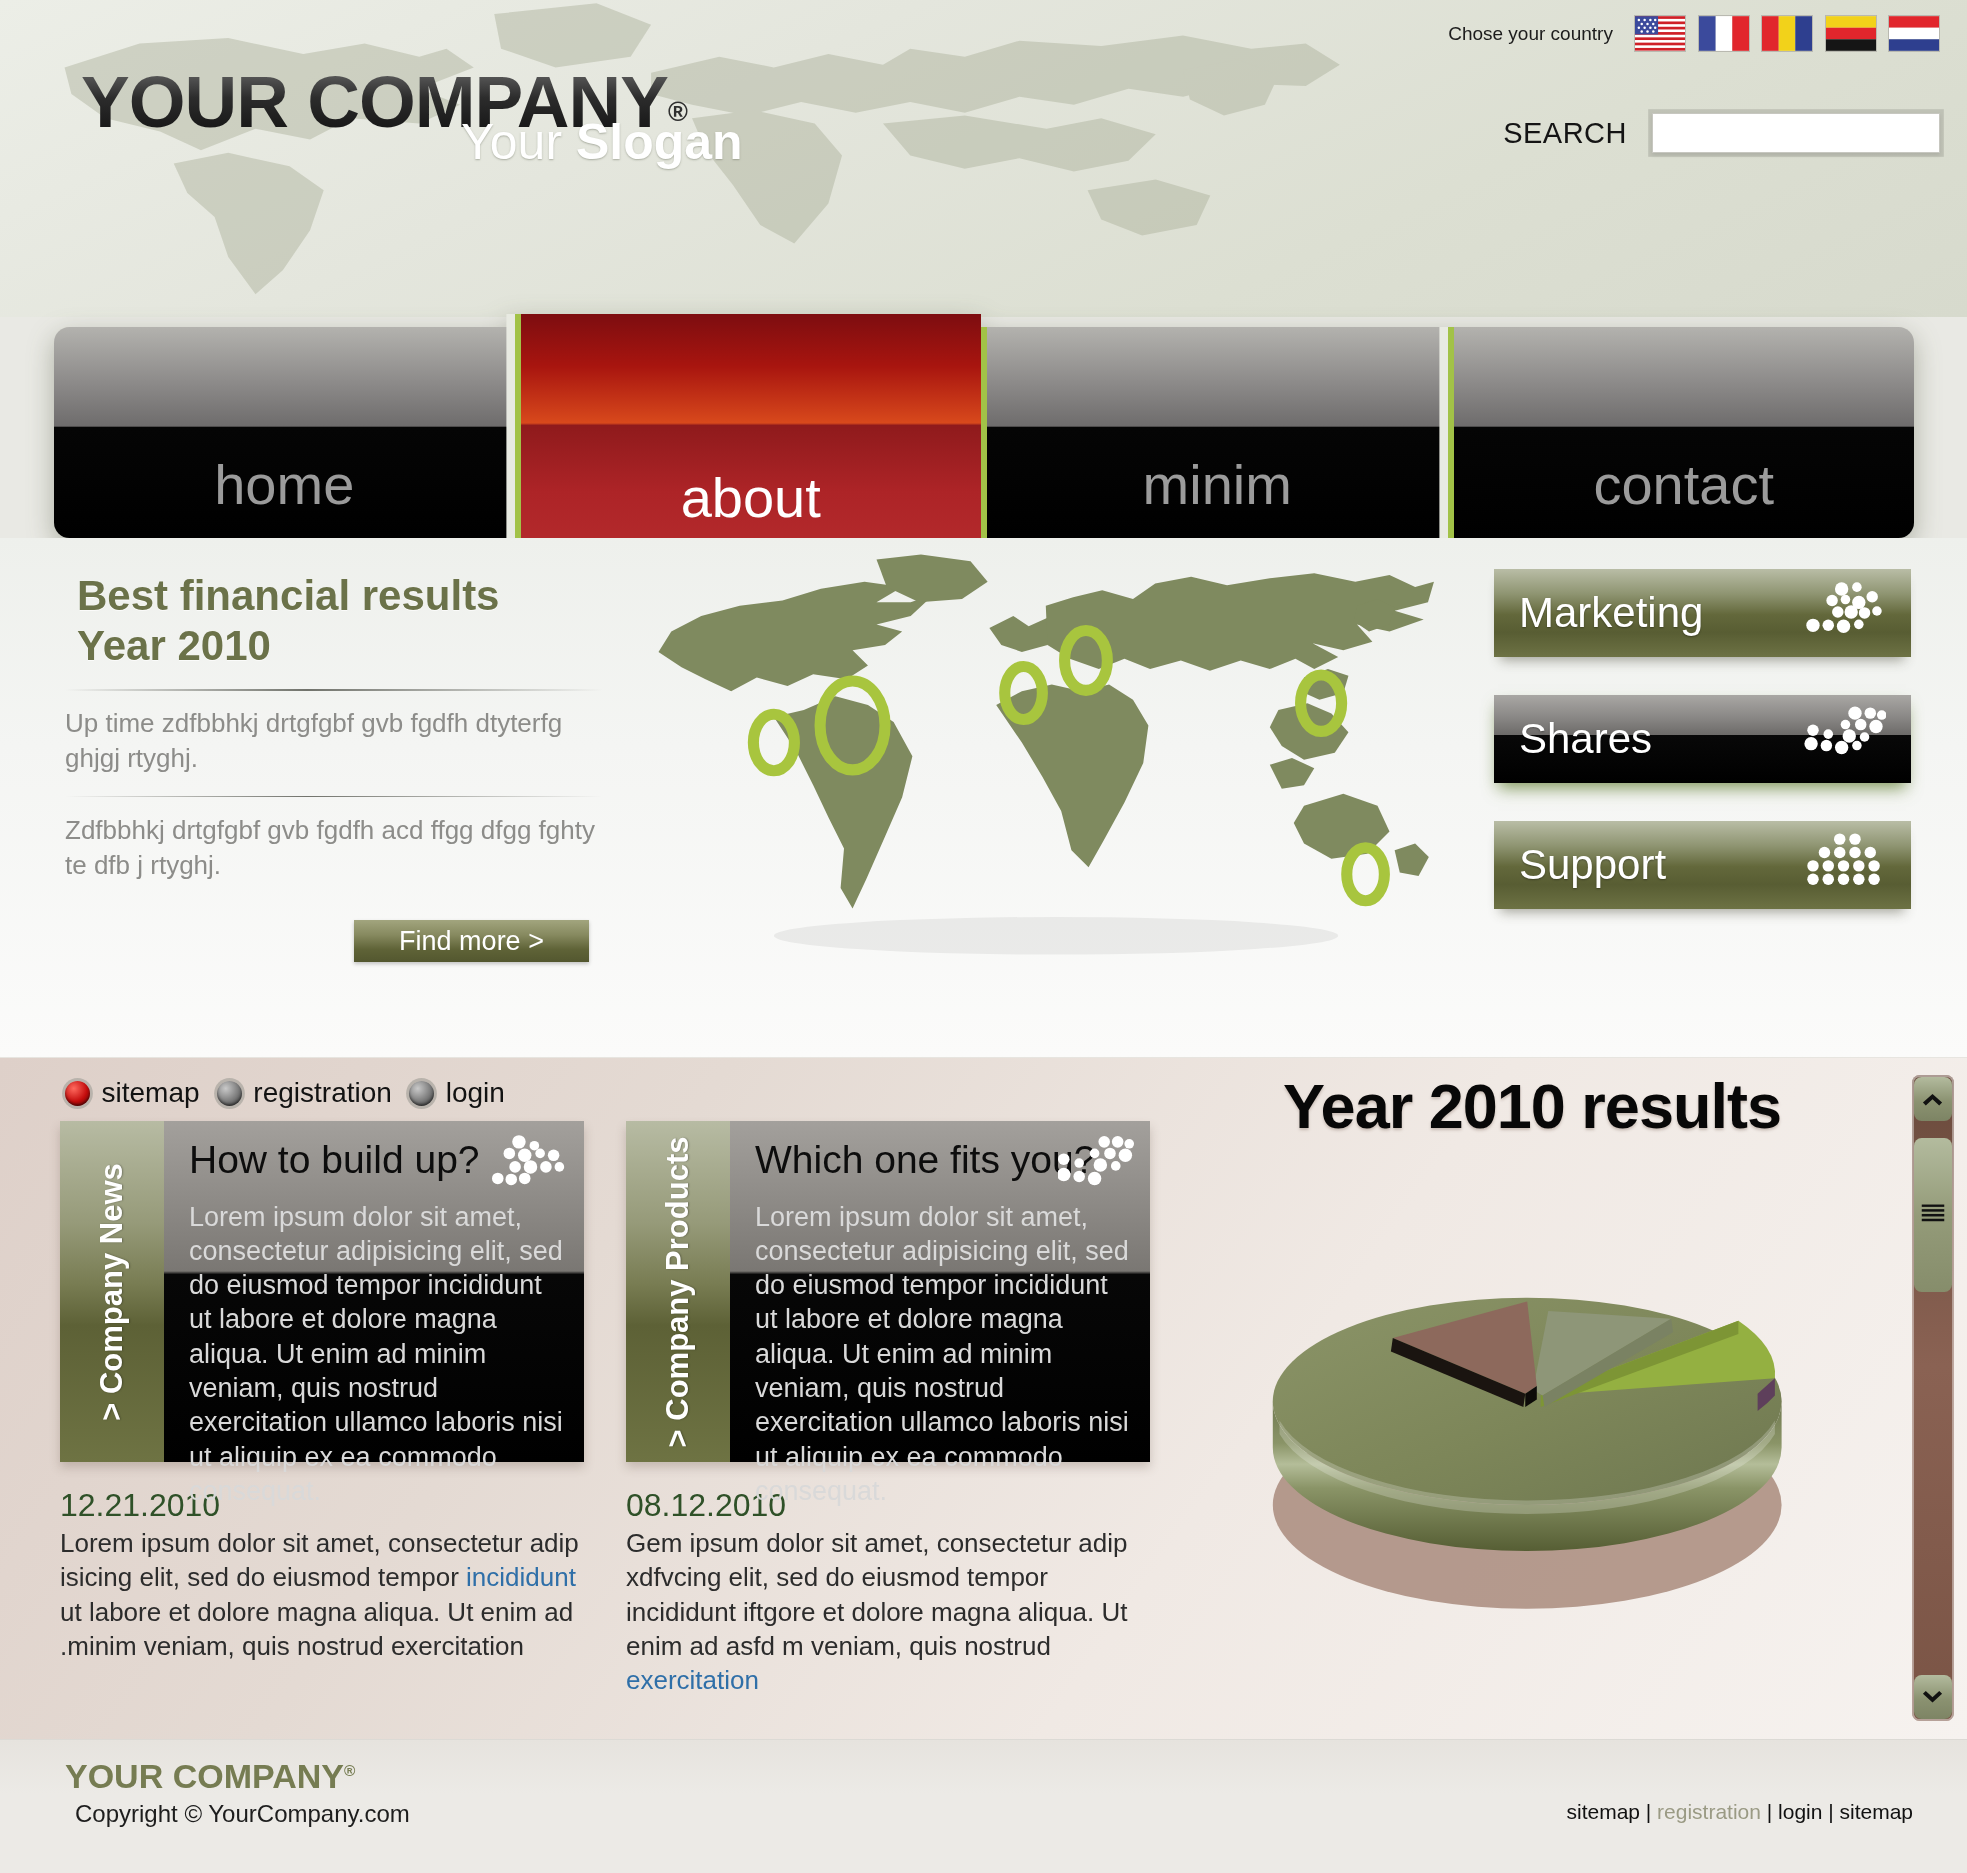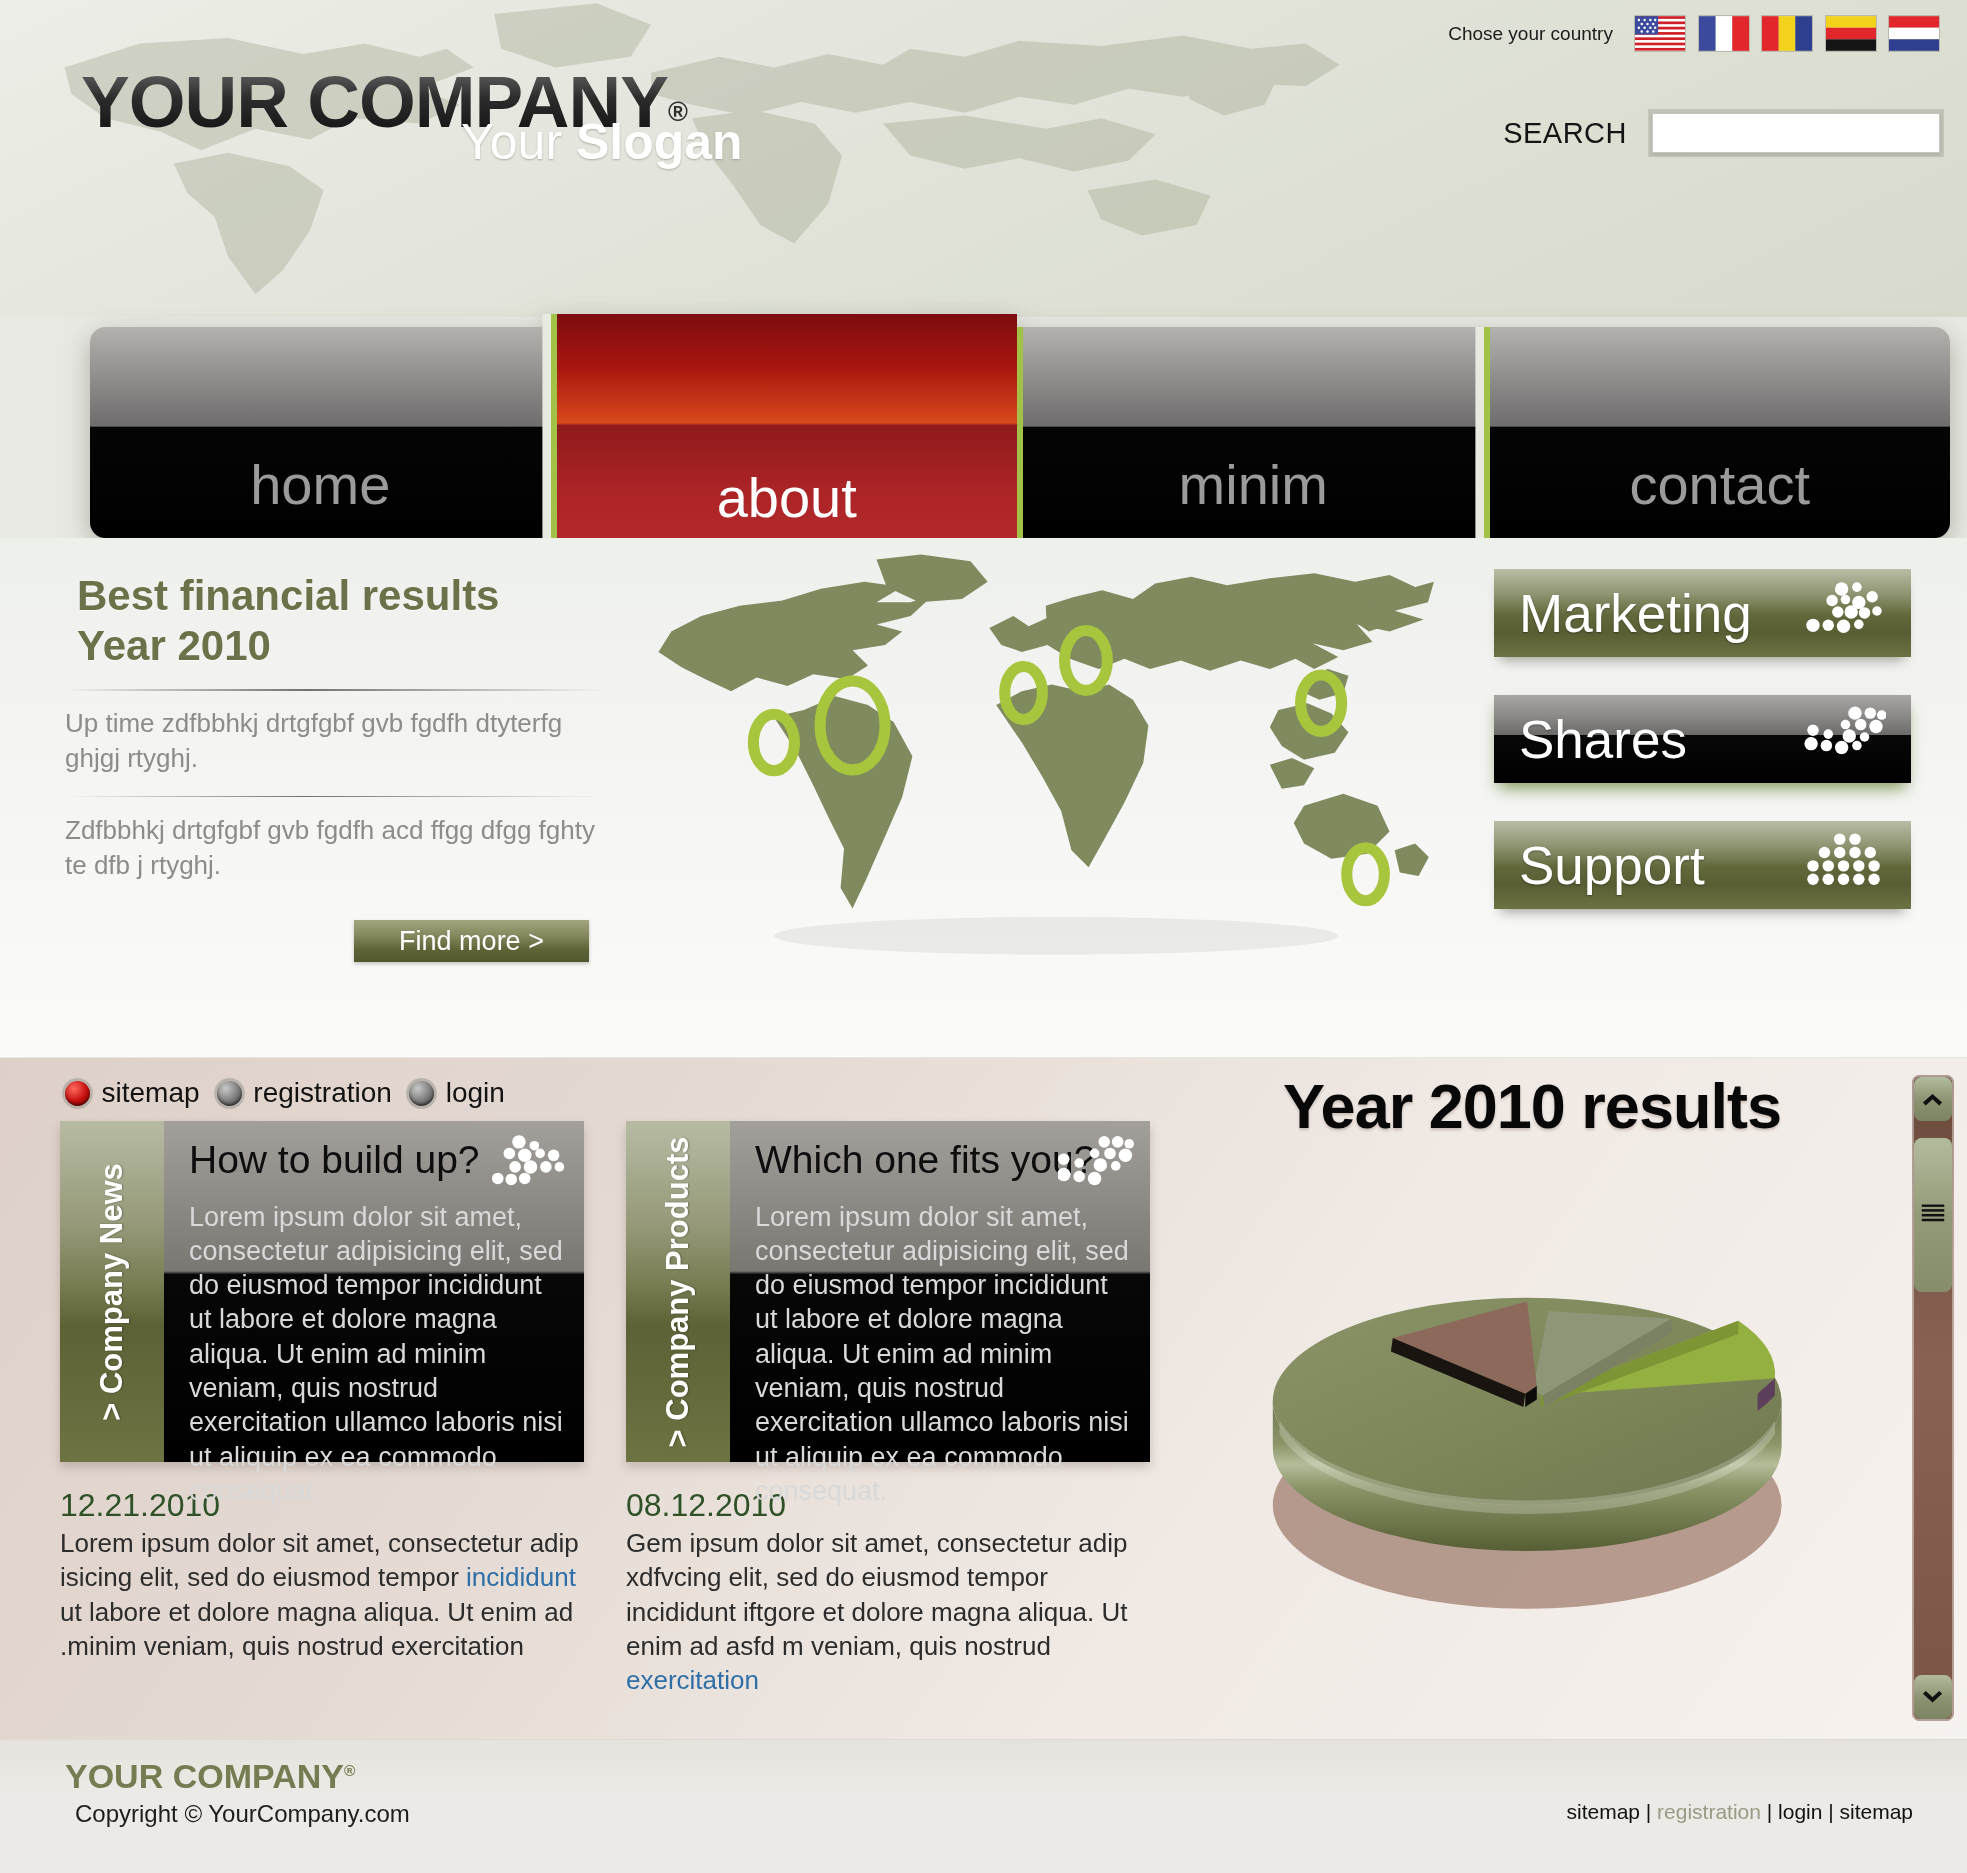"home" .nav { margin-left: 36px -> none }
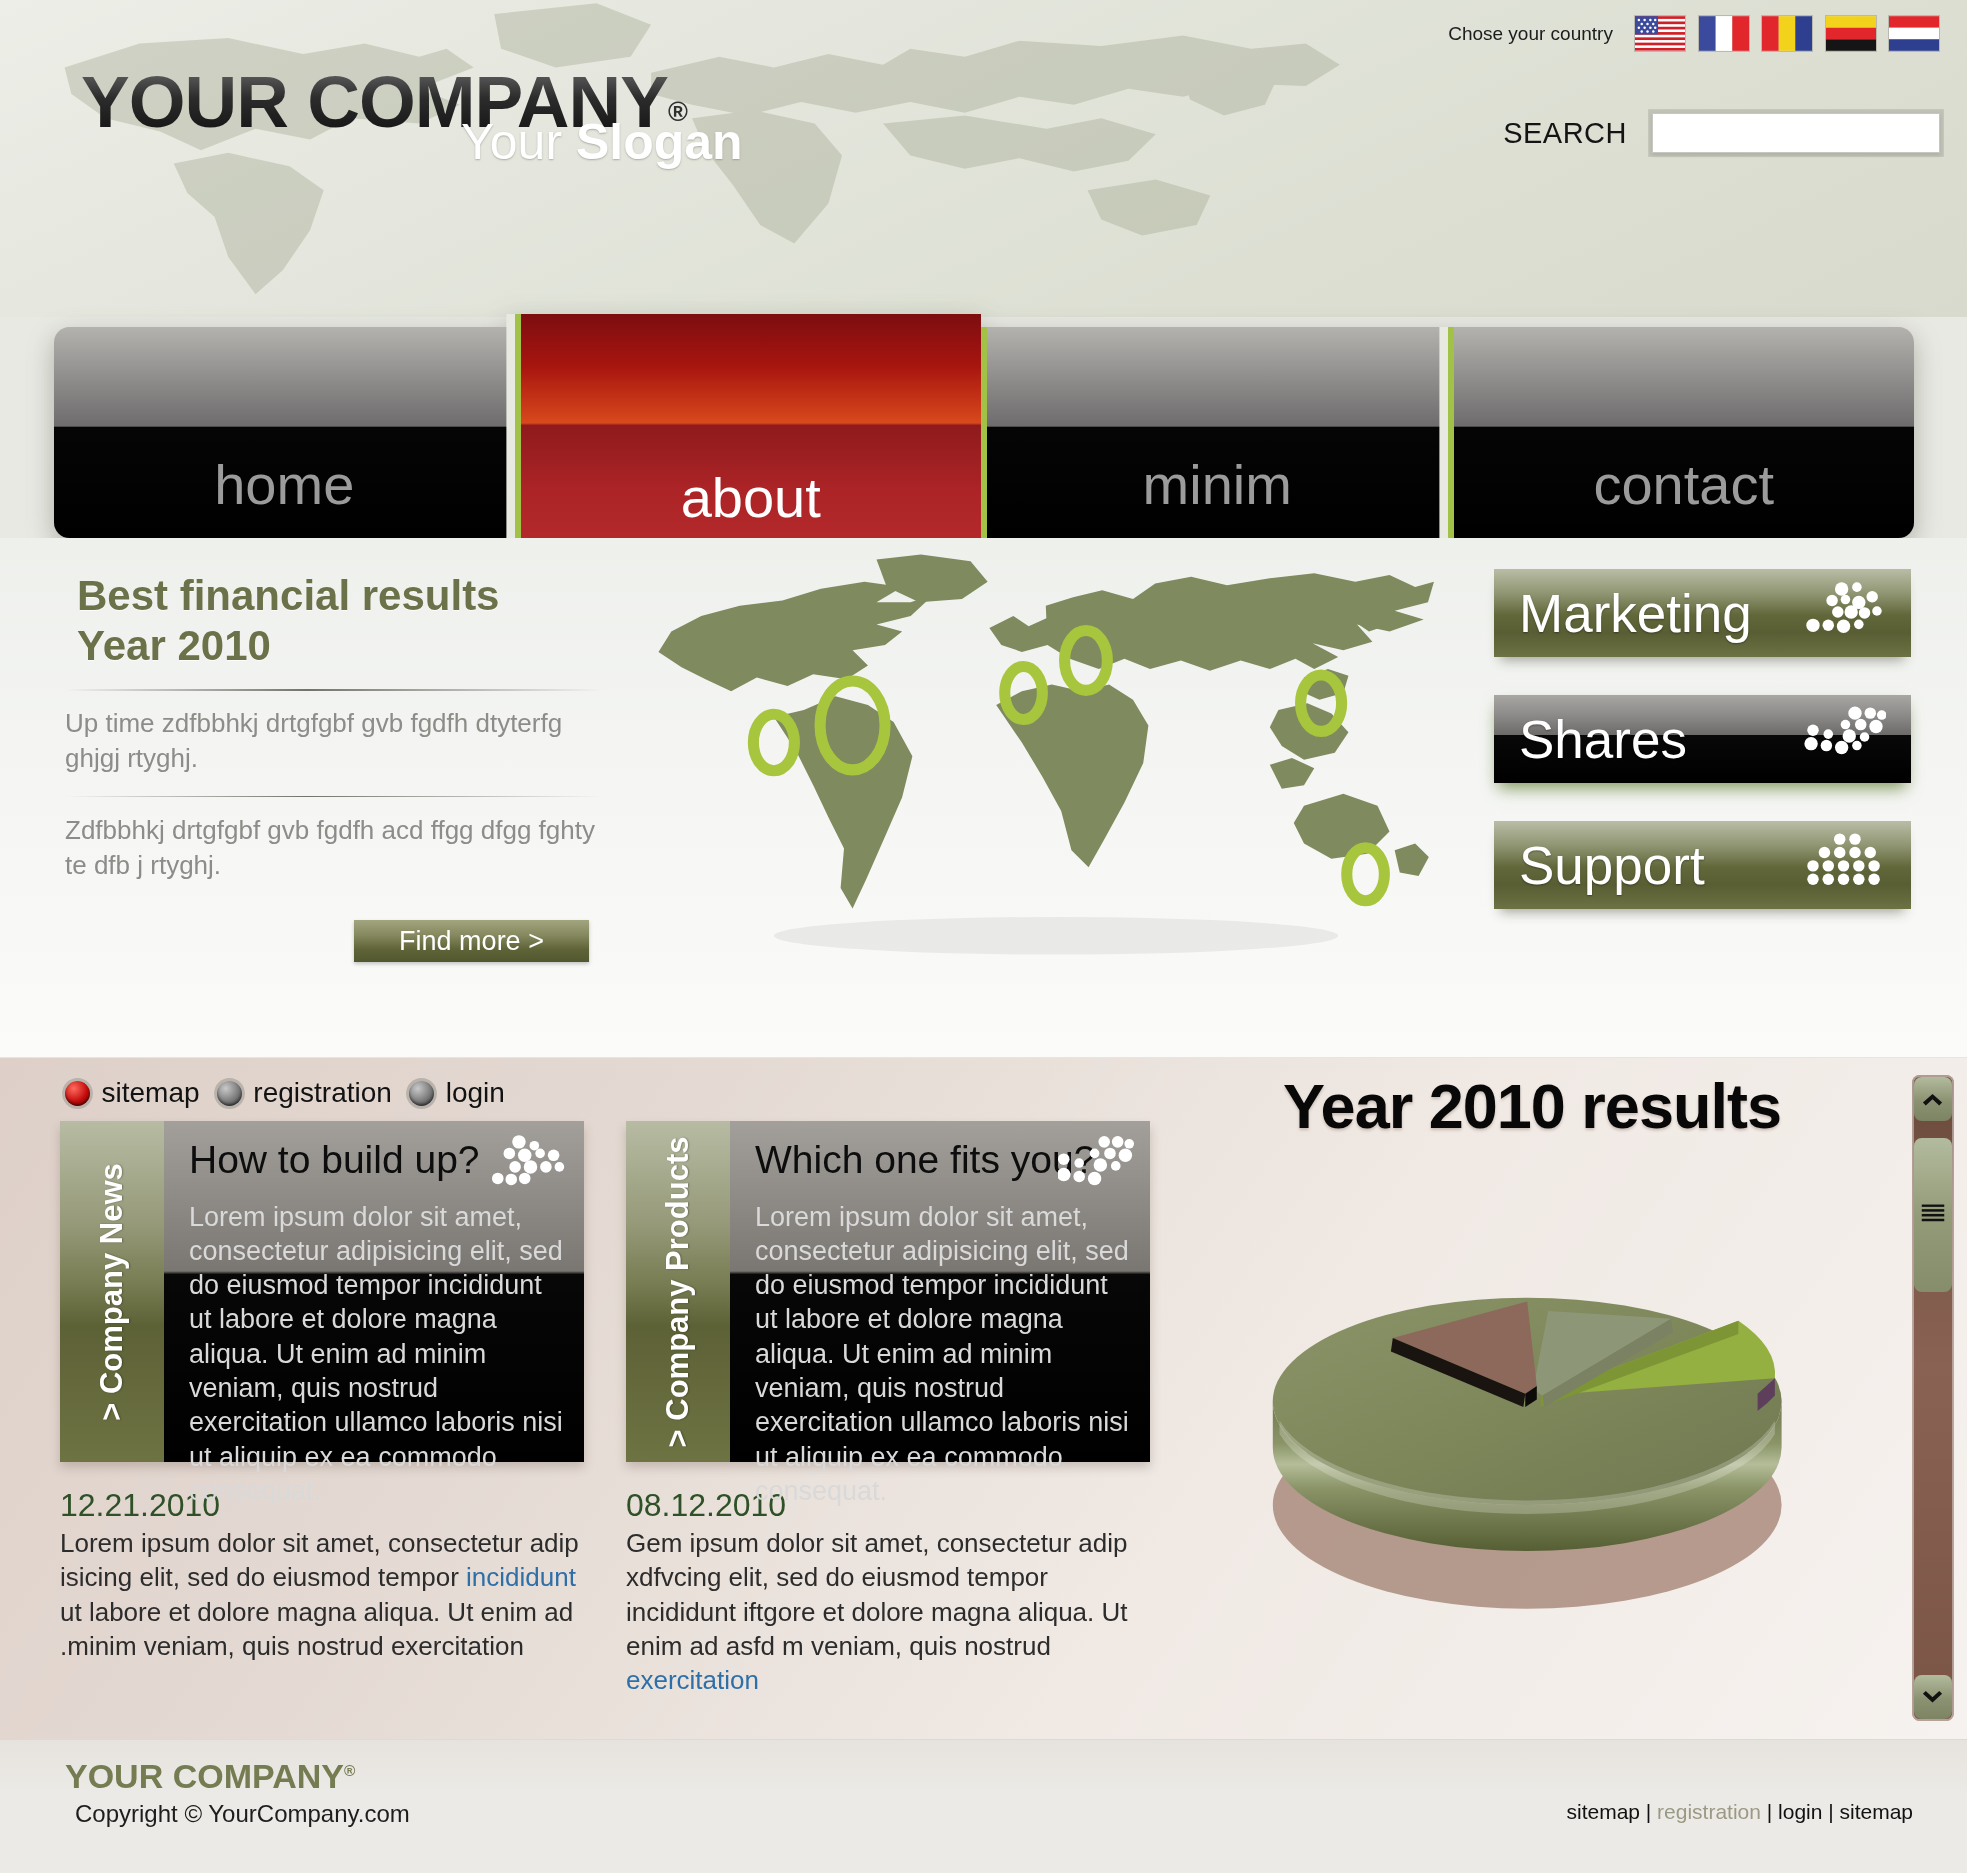"Marketing" .sbtn-label { font-size: 53px -> 42px }
